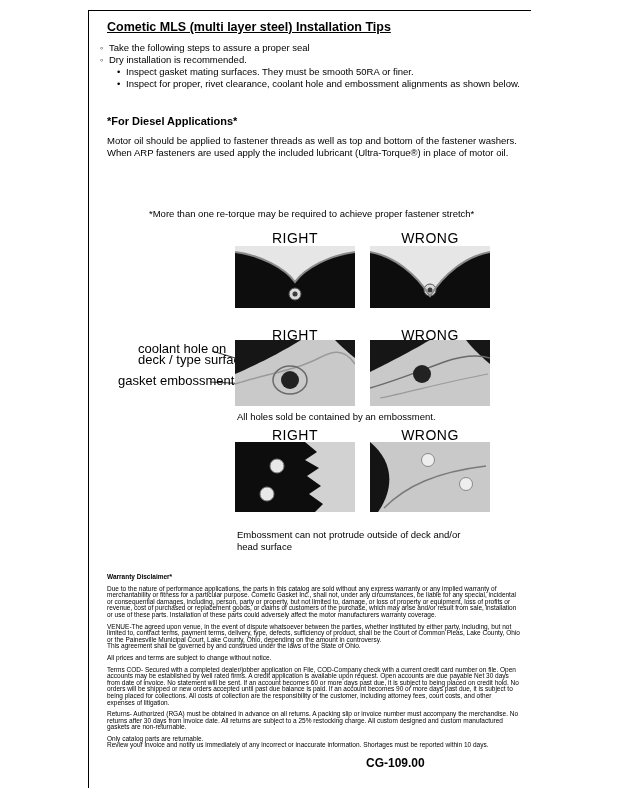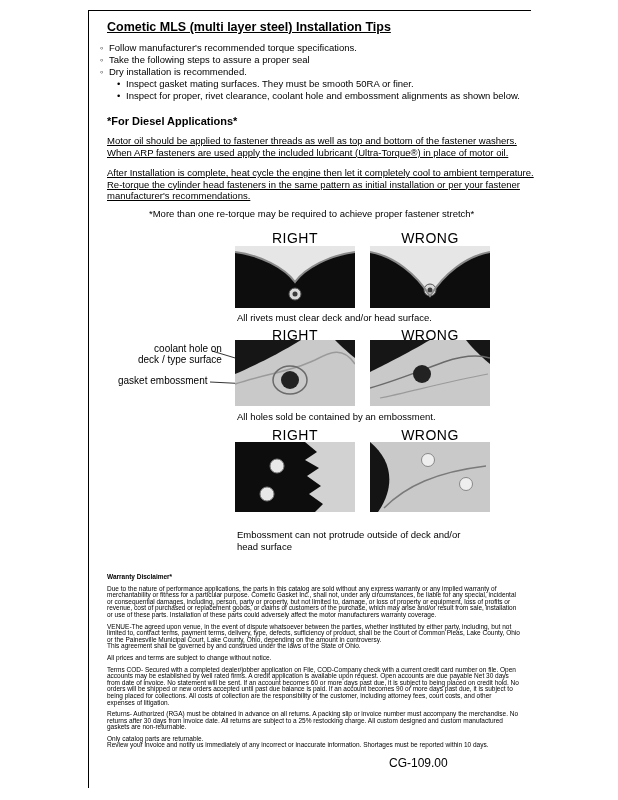"◦ Follow manufacturer's recommended" div.bline { html: <div><span>◦</span><span>Follow manufacturer's recommended torque specifications.</span></div> -> none }
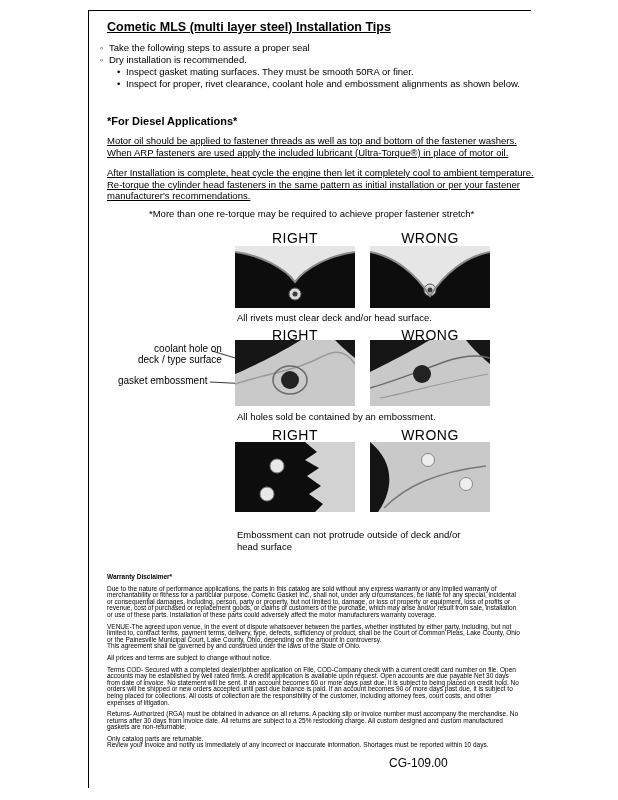"Motor oil should be applied" .body-para { text-decoration: underline -> none }
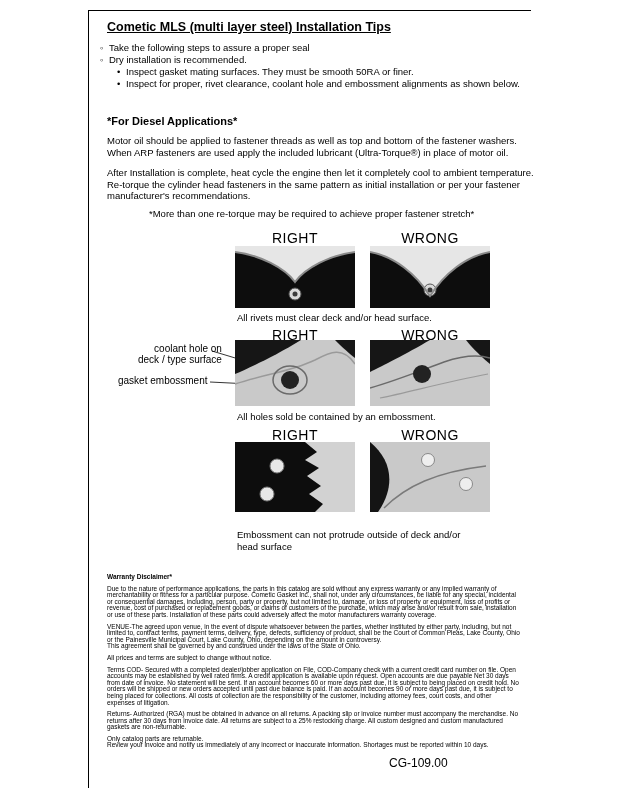"After Installation is complete, heat" div.abs { html: <div>After Installation is complete, heat cycle the engine then let it completely cool to ambient temperature. Re-torque the cylinder head fasteners in the same pattern as initial installation or per your fastener manufacturer's recommendations.</div> -> none }
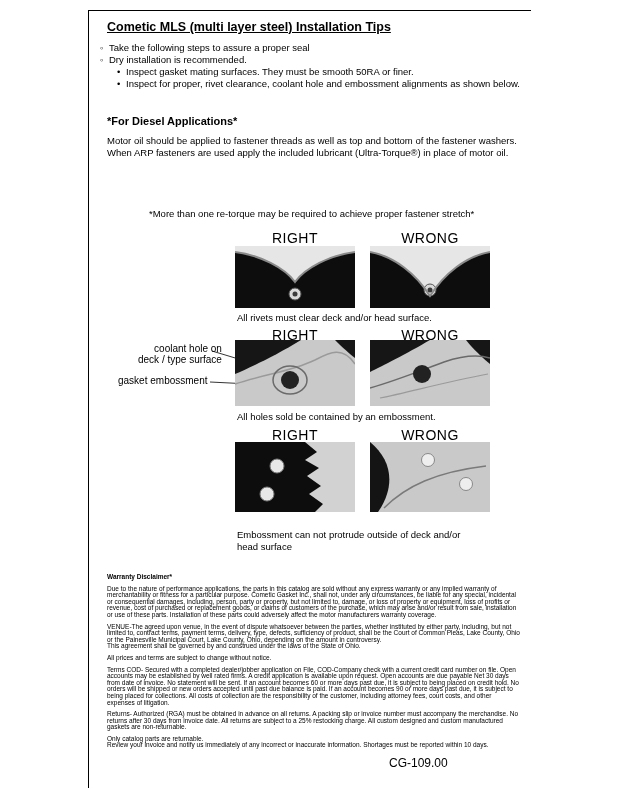"All rivets must clear deck" div.abs { html: <div>All rivets must clear deck and/or head surface.</div> -> none }
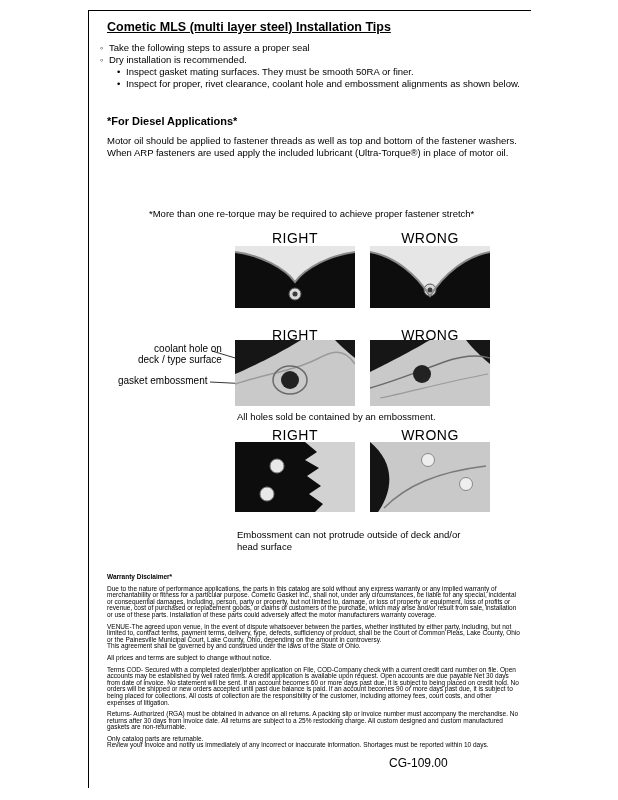"coolant hole on" .plabel { font-size: 10px -> 13px; text-align: right -> none }
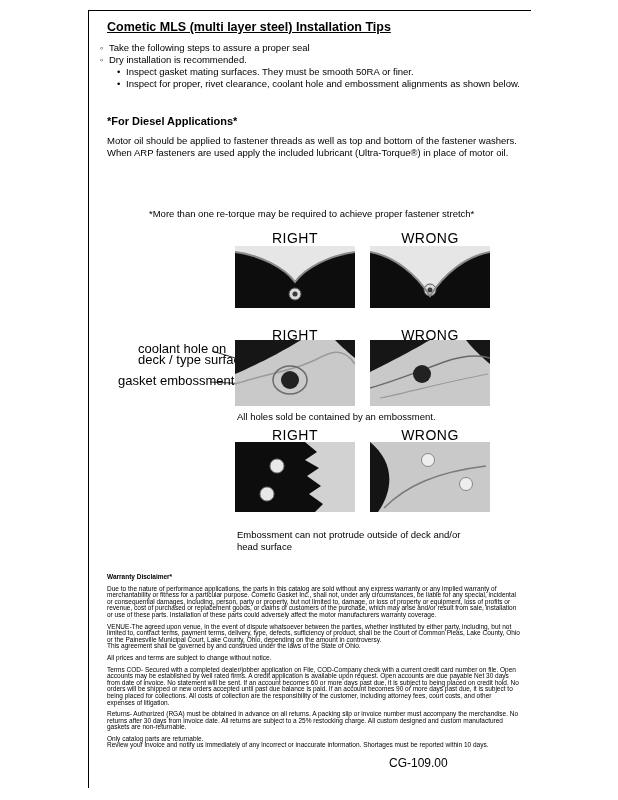"CG-109.00" .footer-code { font-weight: none -> bold; left: 389px -> 366px }
